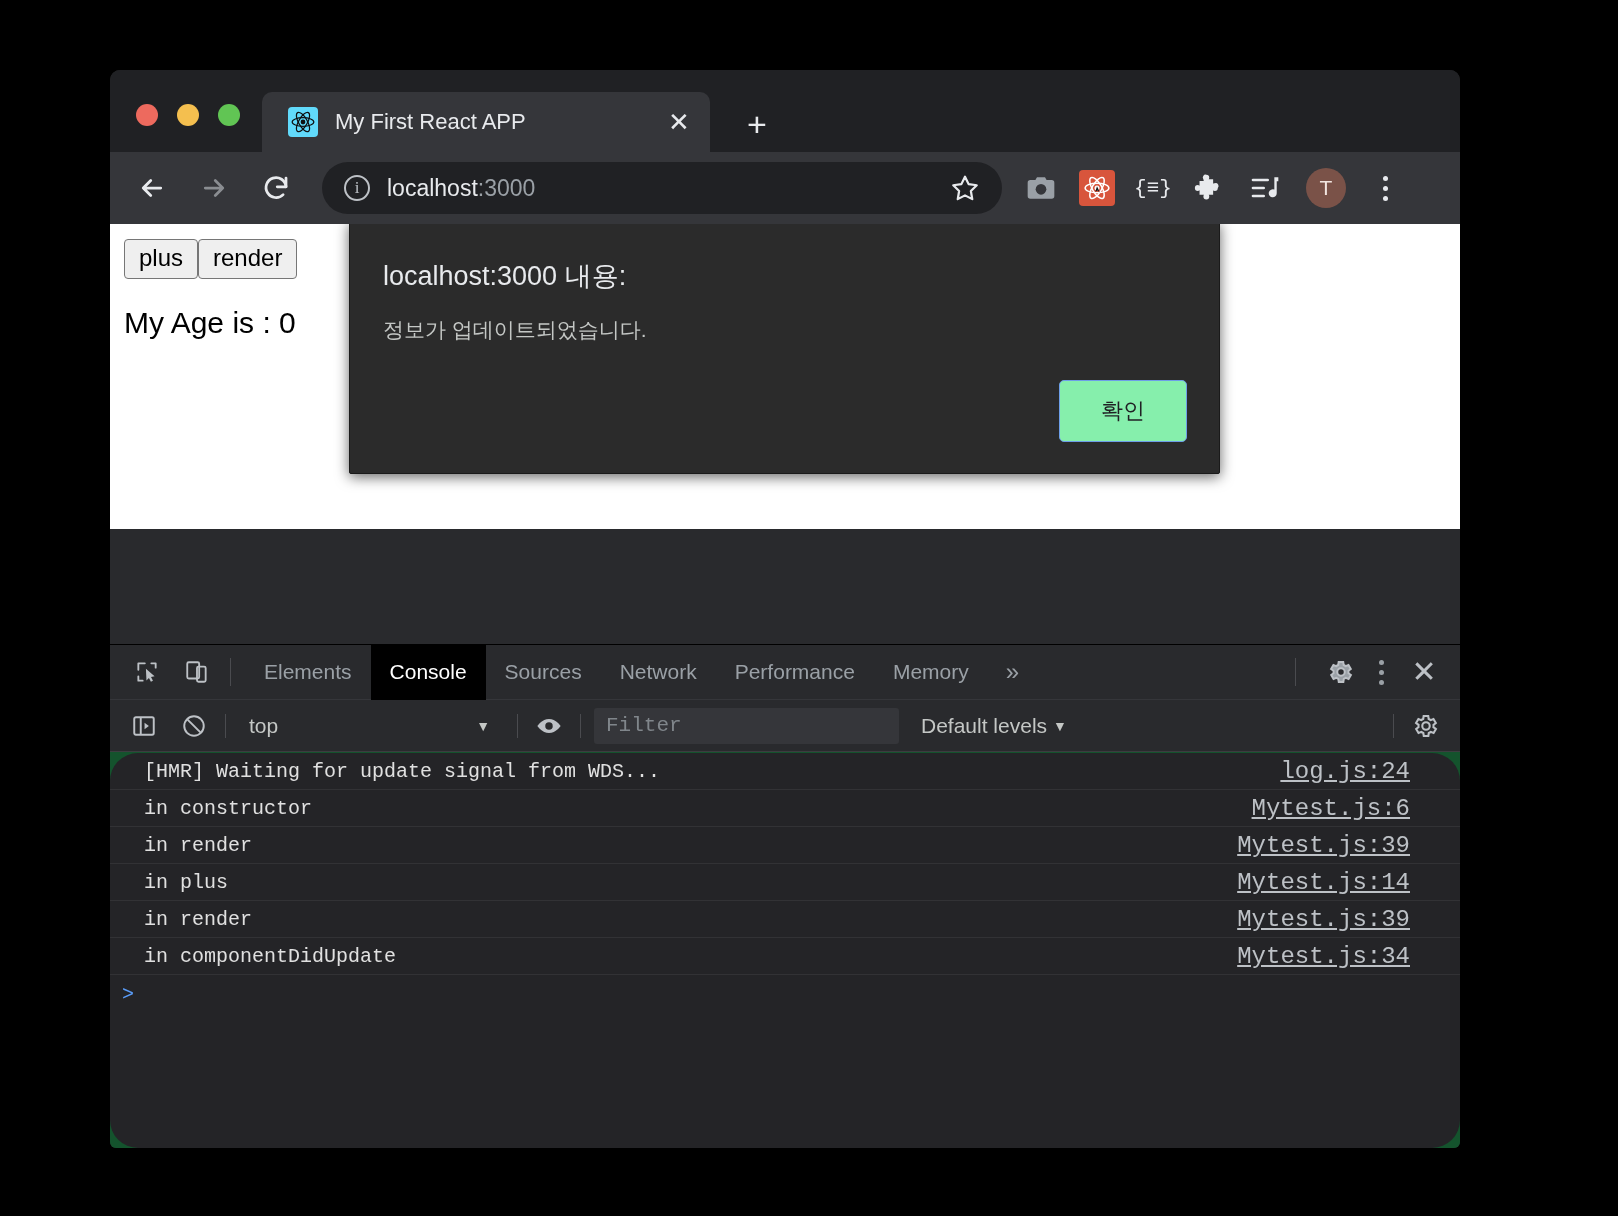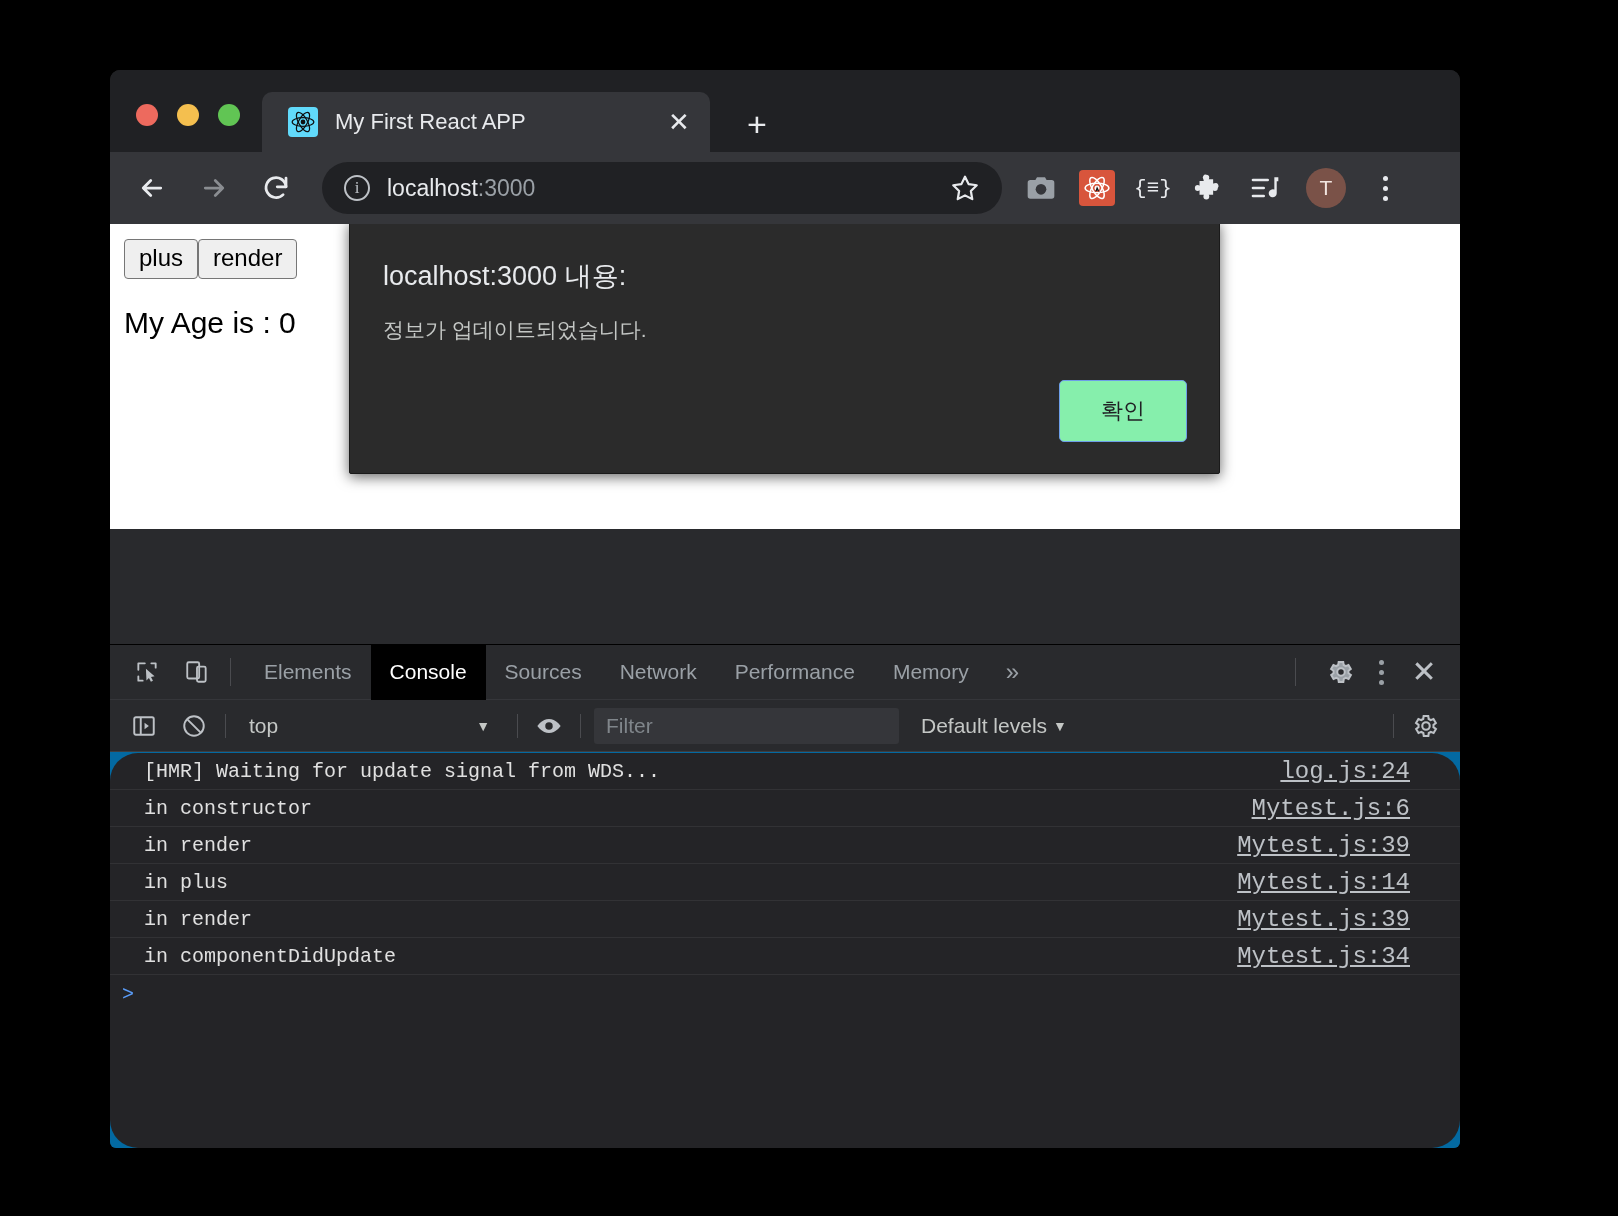"Elements" .devtools { background: #0369a1 -> #14532d }
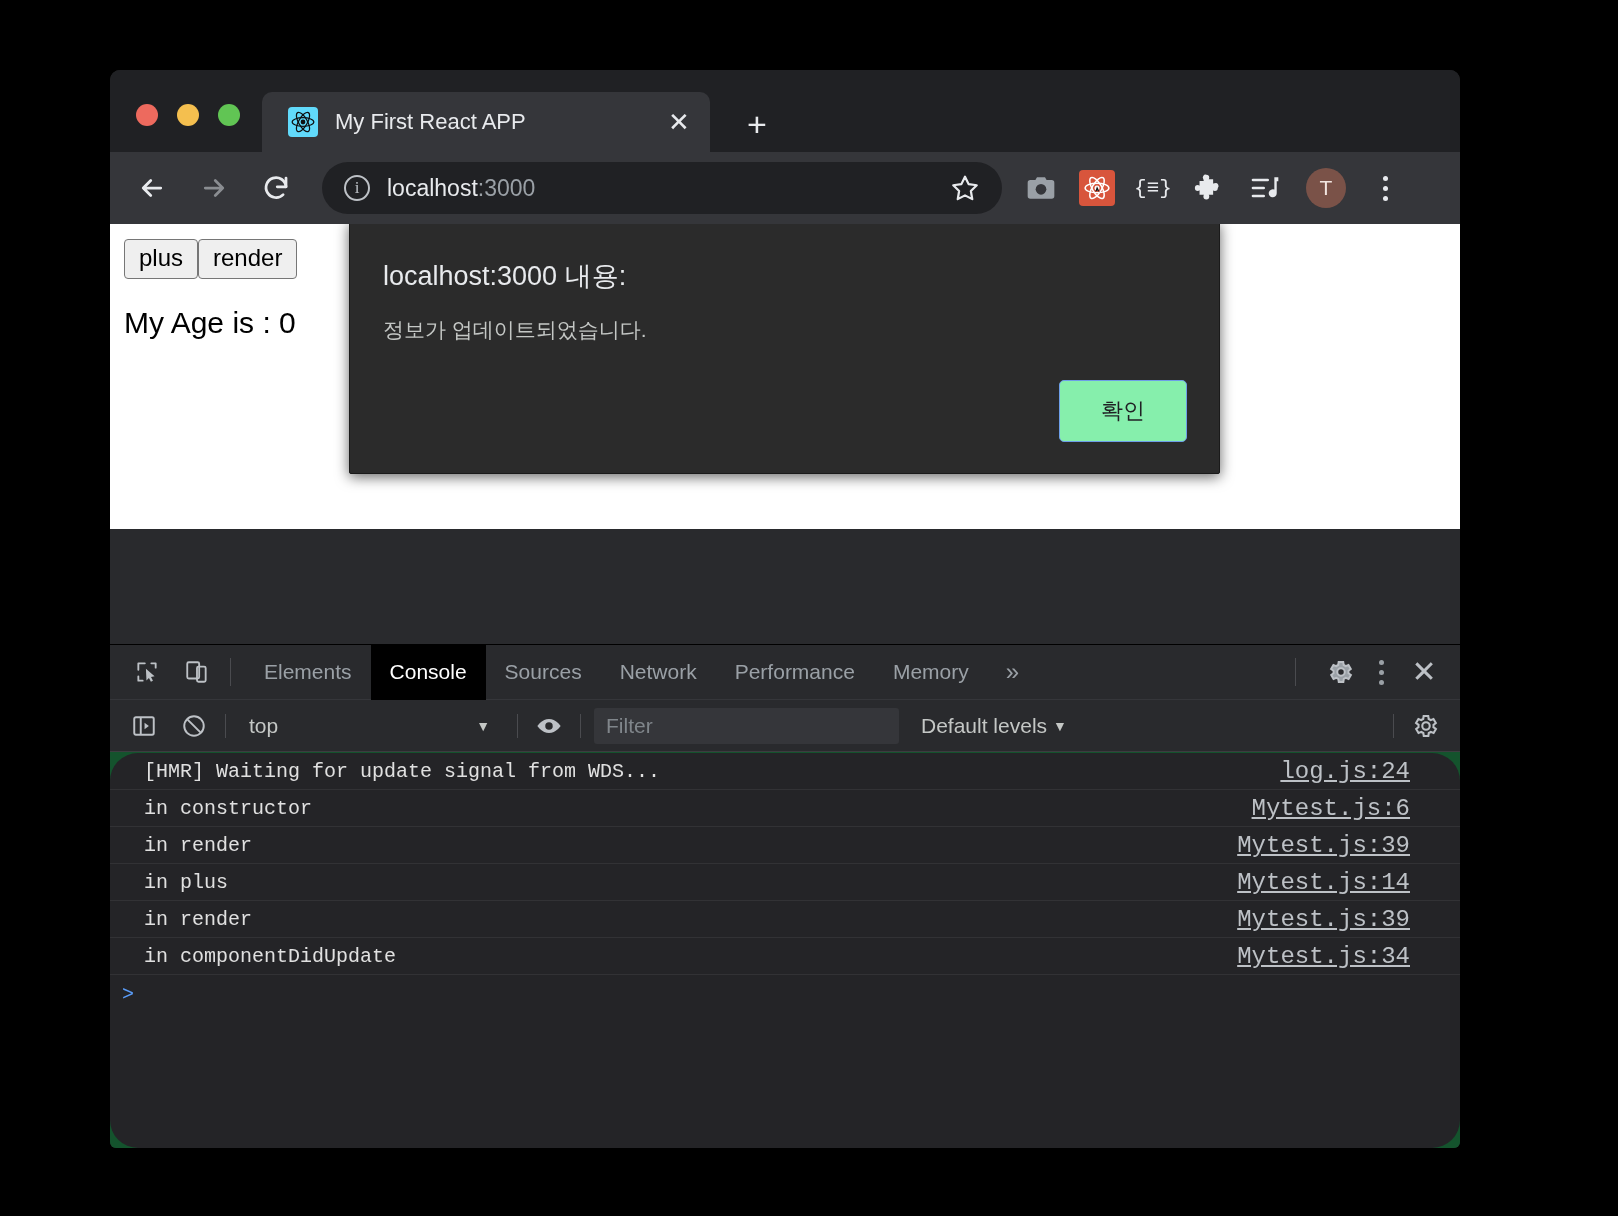"Filter" .filter-input { font-family: Liberation Sans, sans-serif -> Liberation Mono, monospace }
